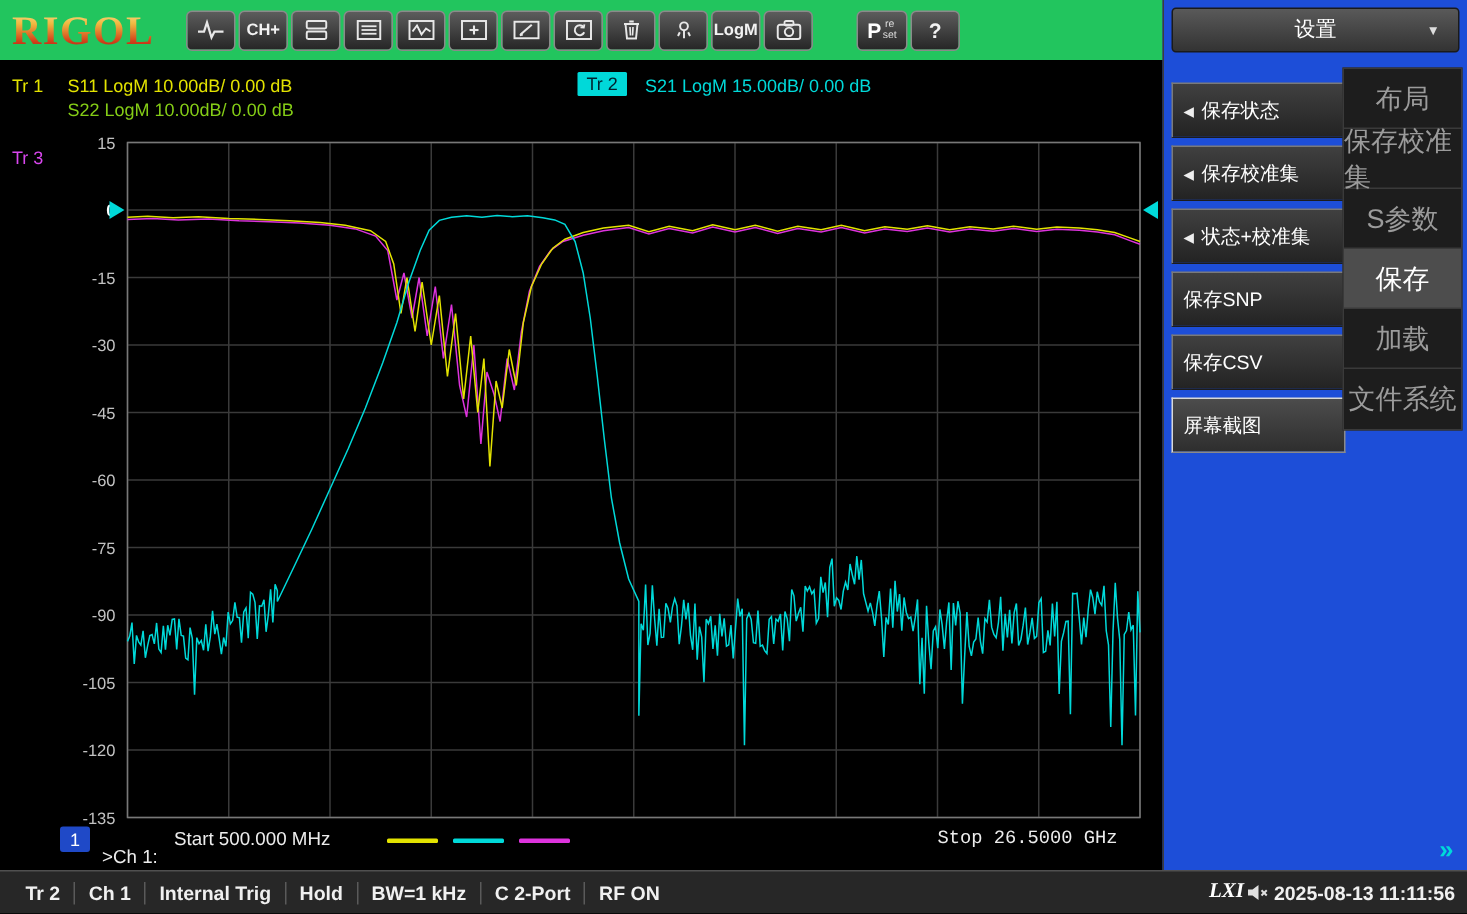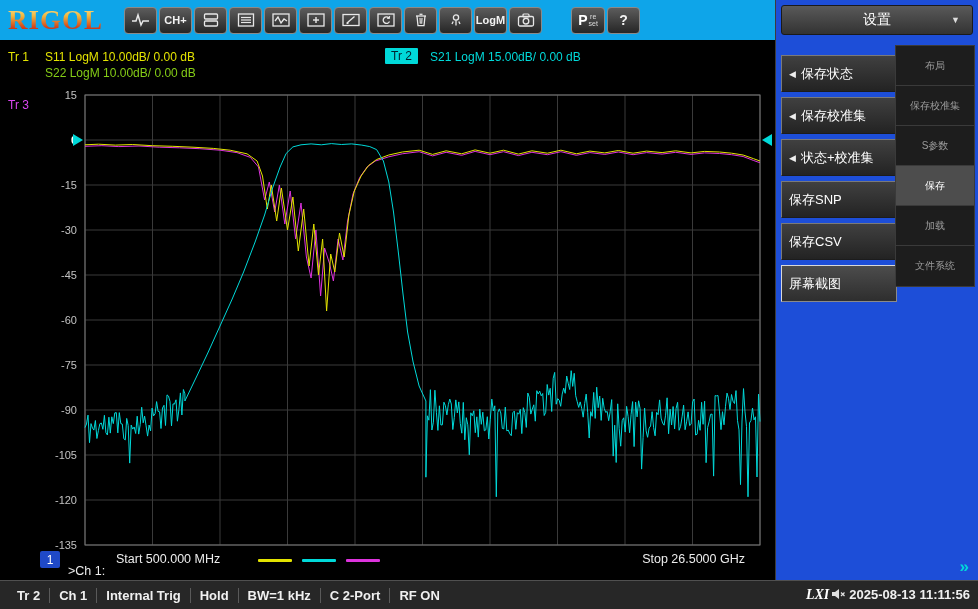"RIGOL" .topbar { background: #0ea5e9 -> #22c55e }
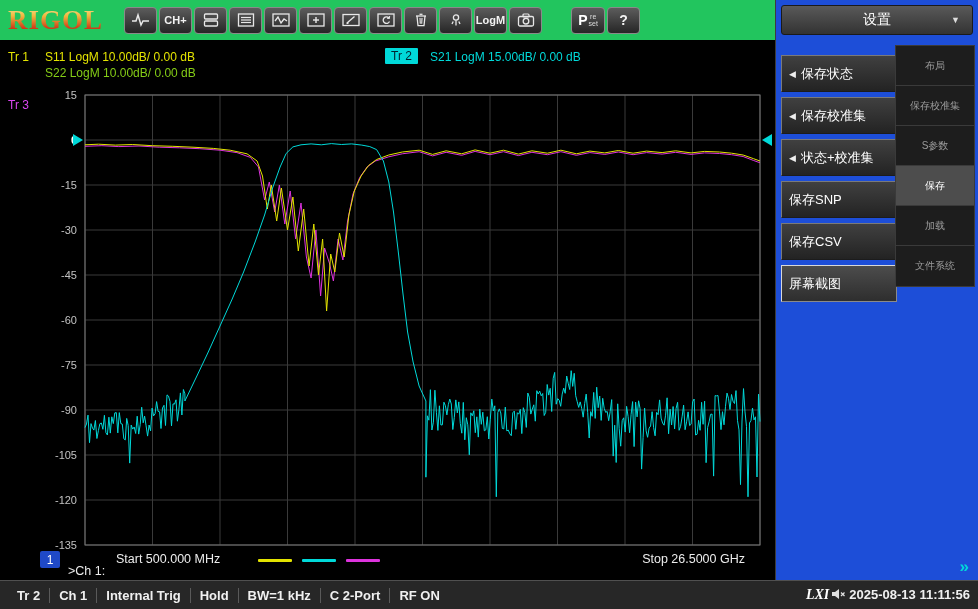"布局" .tab { font-size: 10px -> 18px }
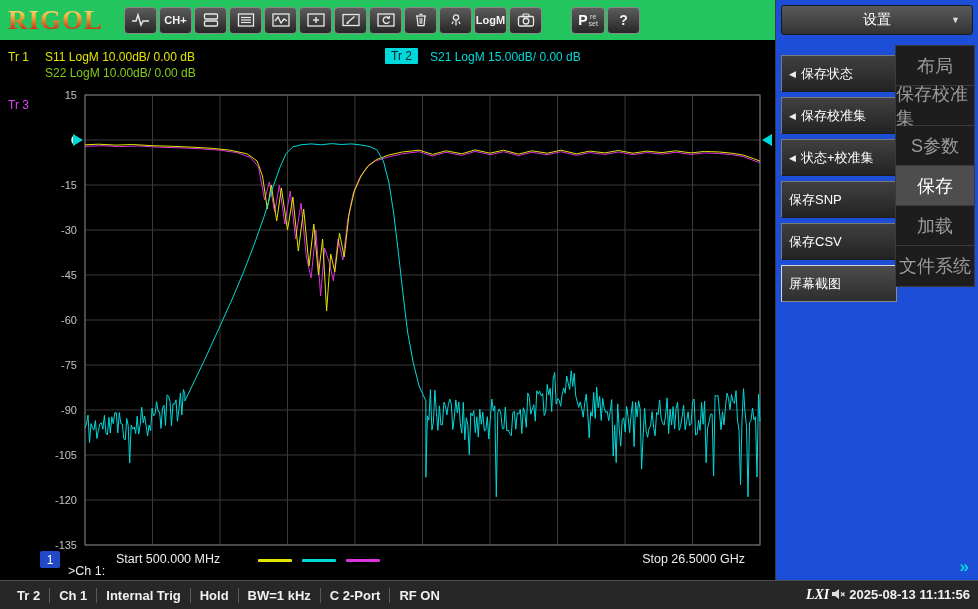"Stop 26.5000 GHz" .lg-stop { font-family: none -> Liberation Mono, monospace }
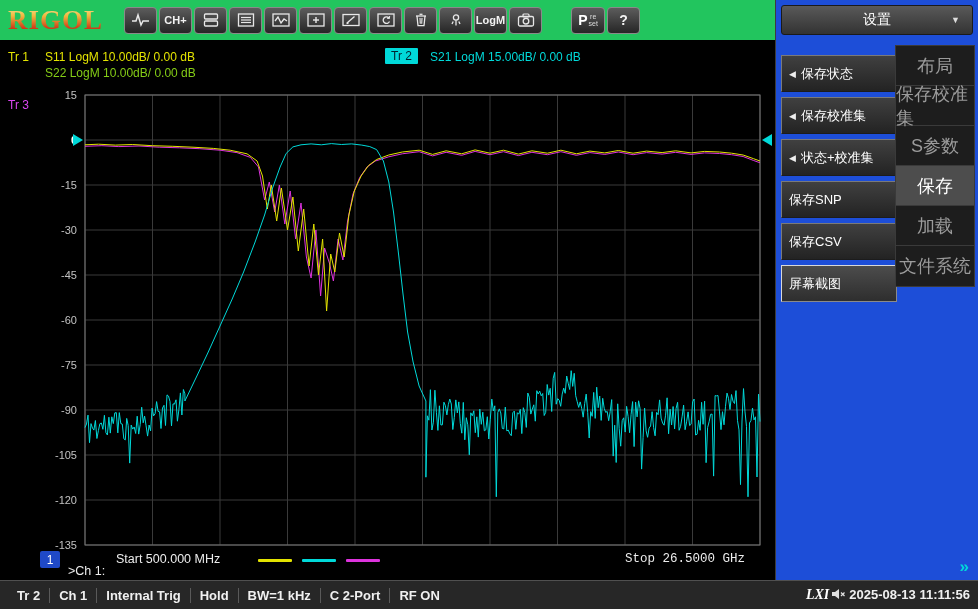"LXI" .sb-right { align-items: flex-start -> center }
